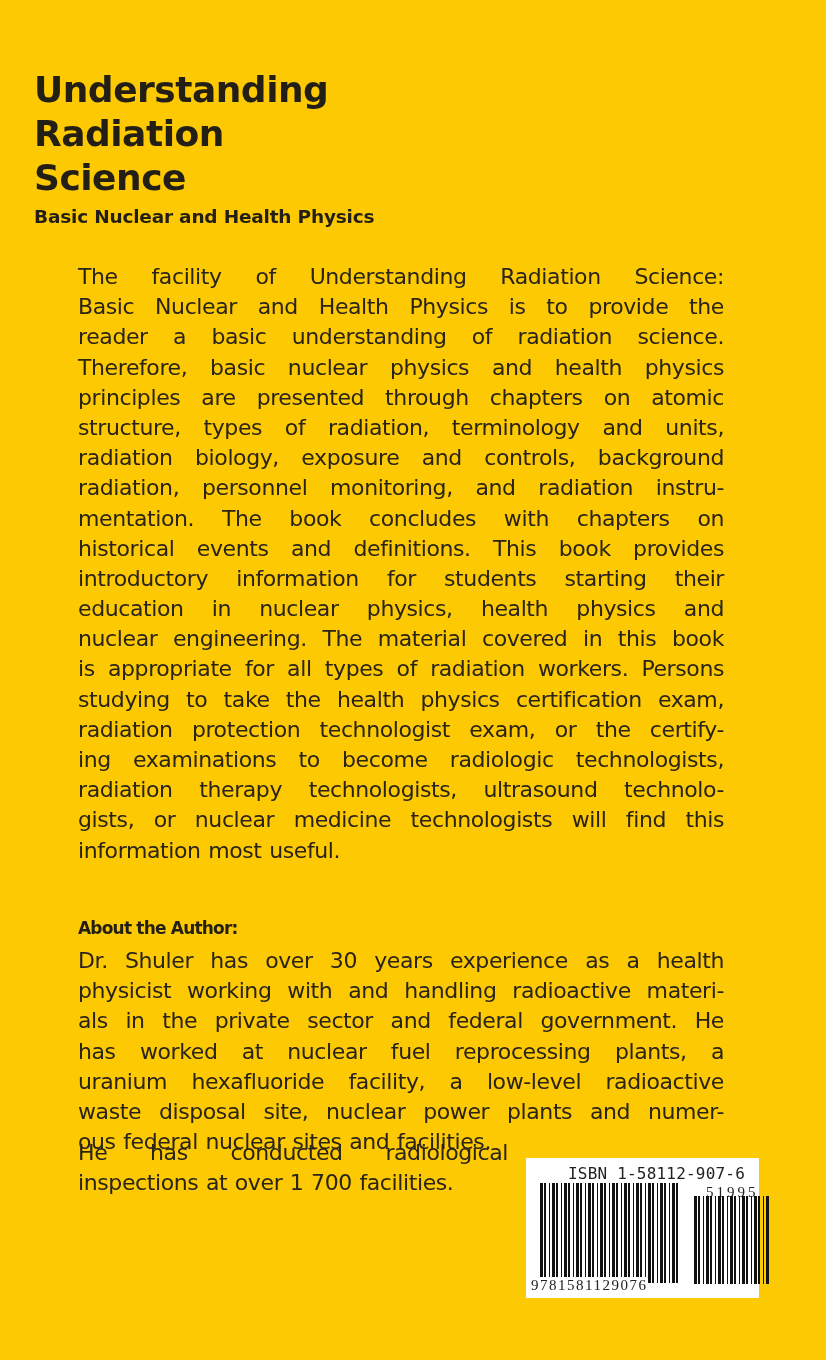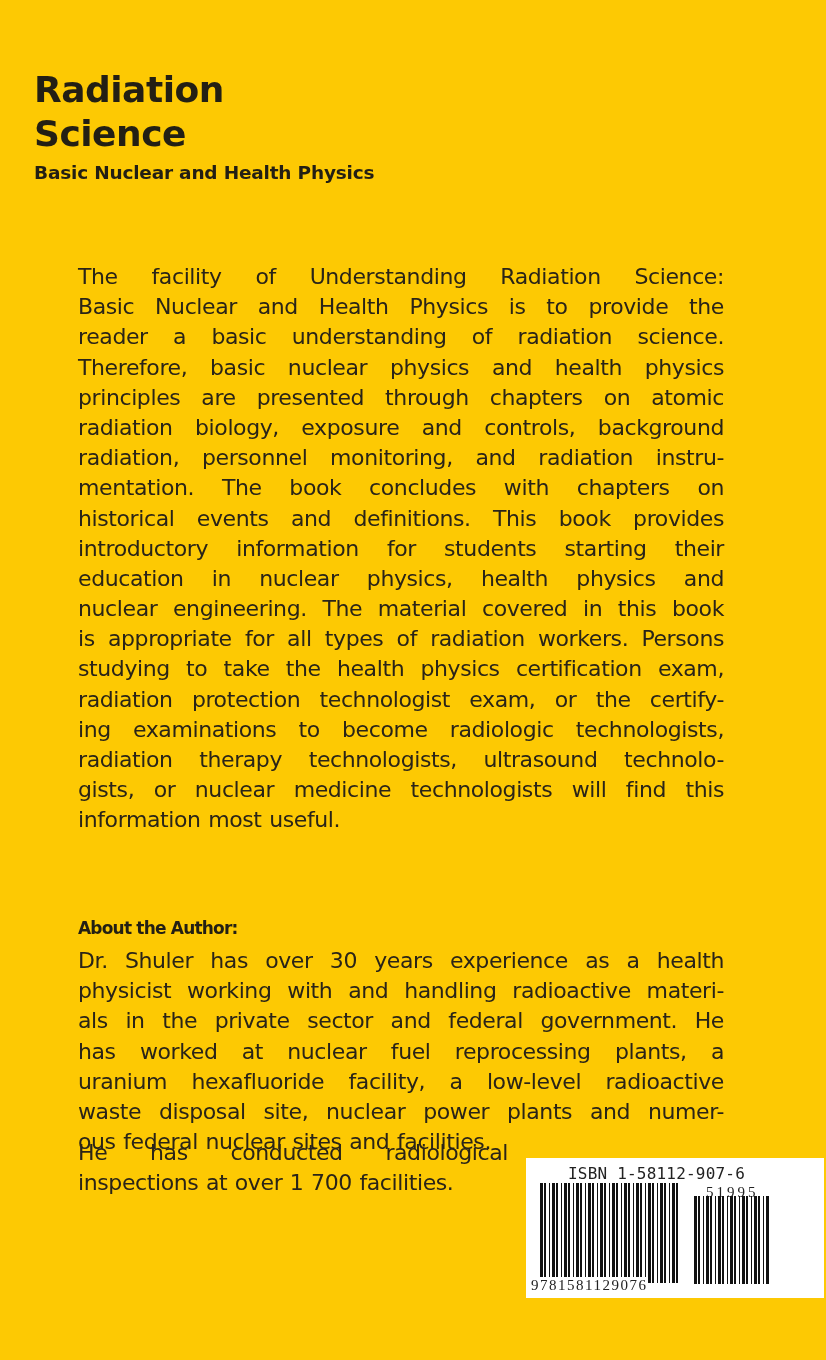"Understanding" div.title-line { html: none -> <div>Understanding</div> }
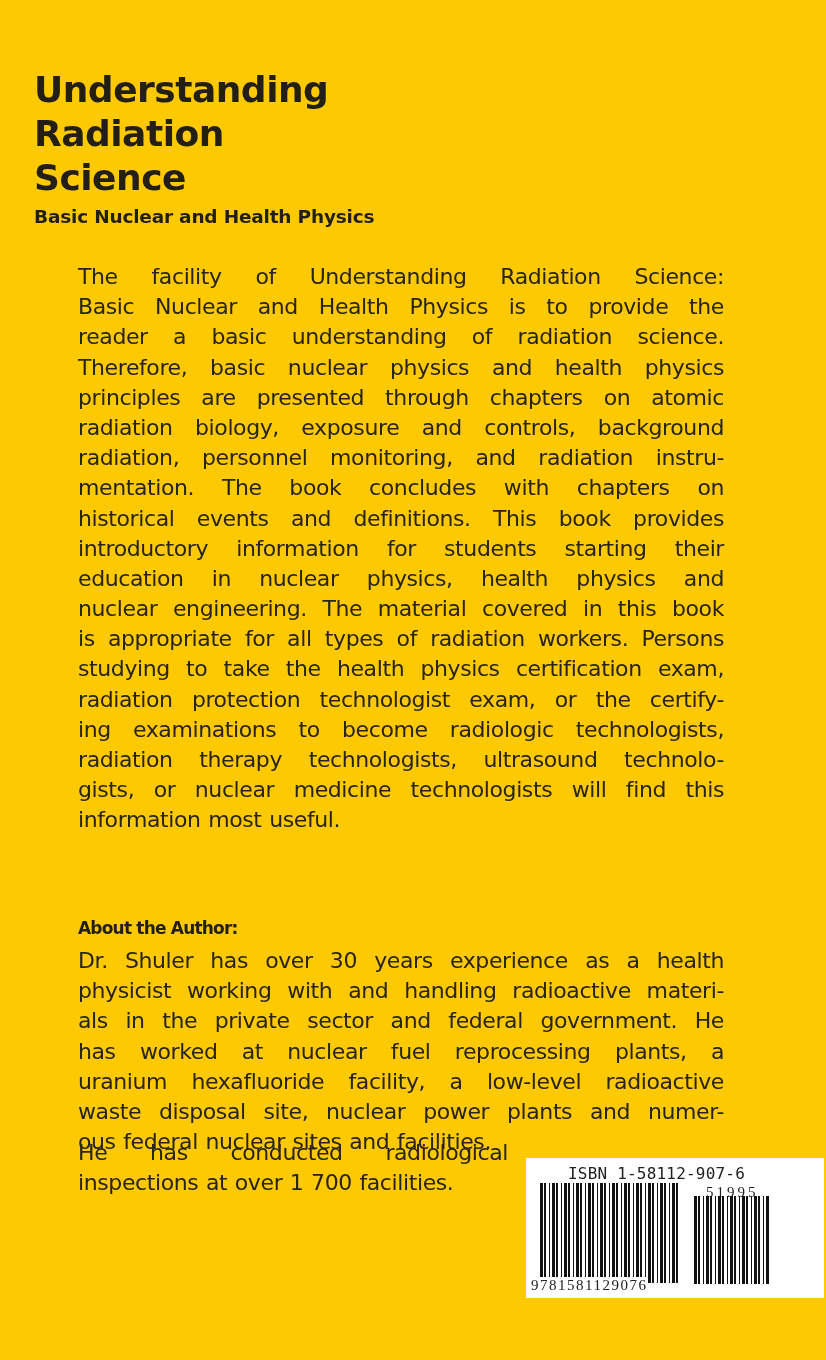"structure, types of radiation," span.line { html: none -> <span><span>structure, types of radiation, terminology and units,</span></span> }
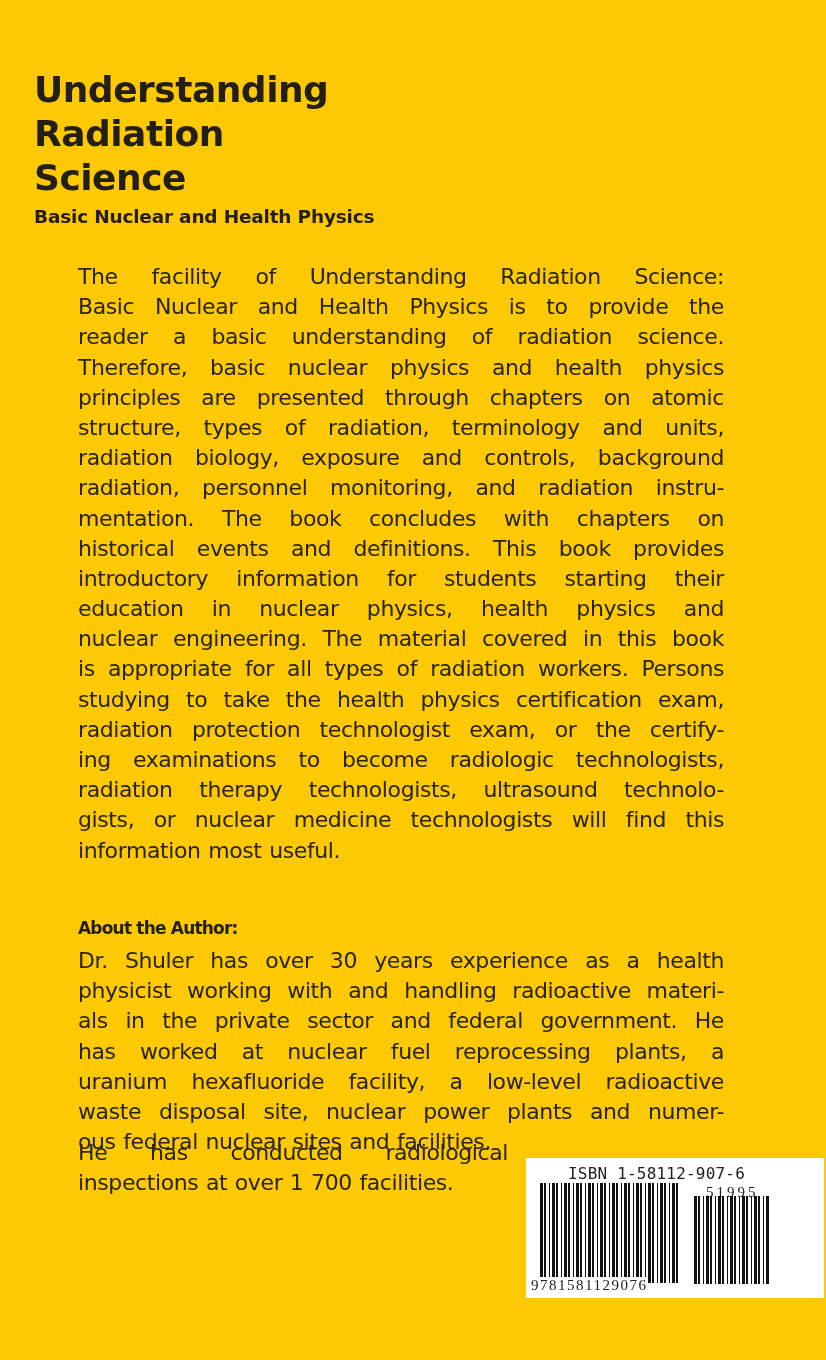"ISBN 1-58112-907-6" .barcode-box { width: 298px -> 233px }
